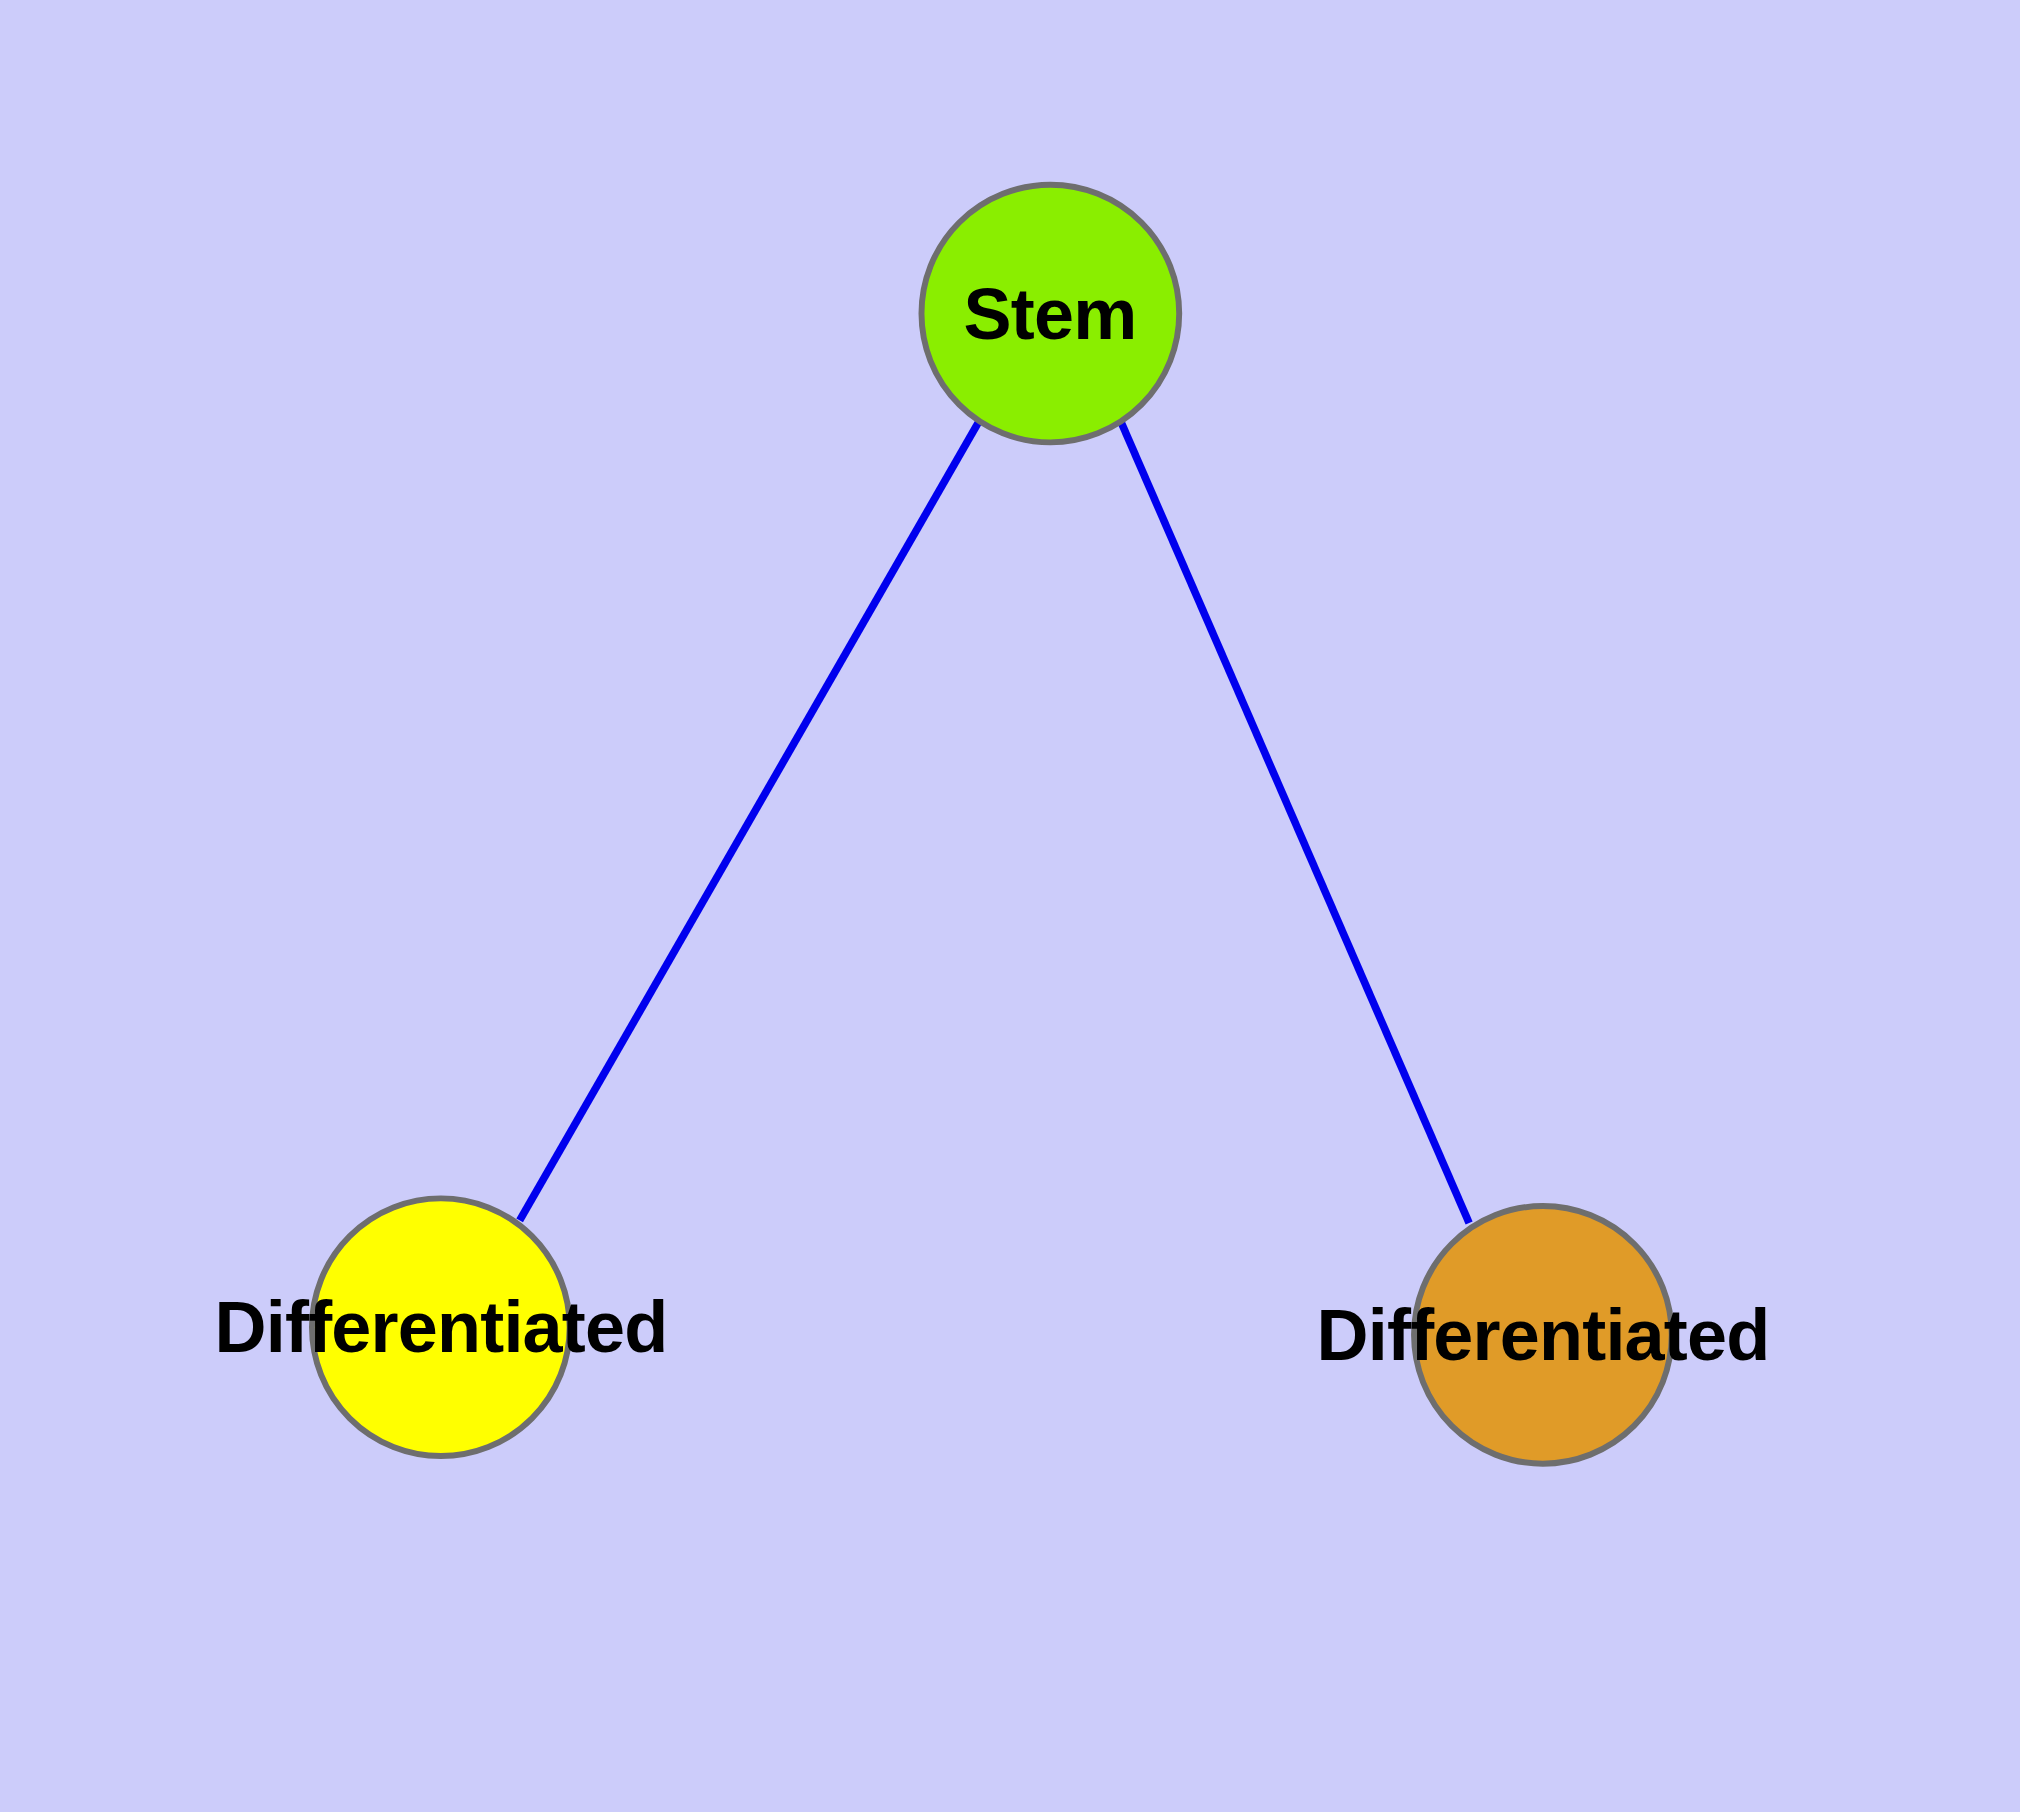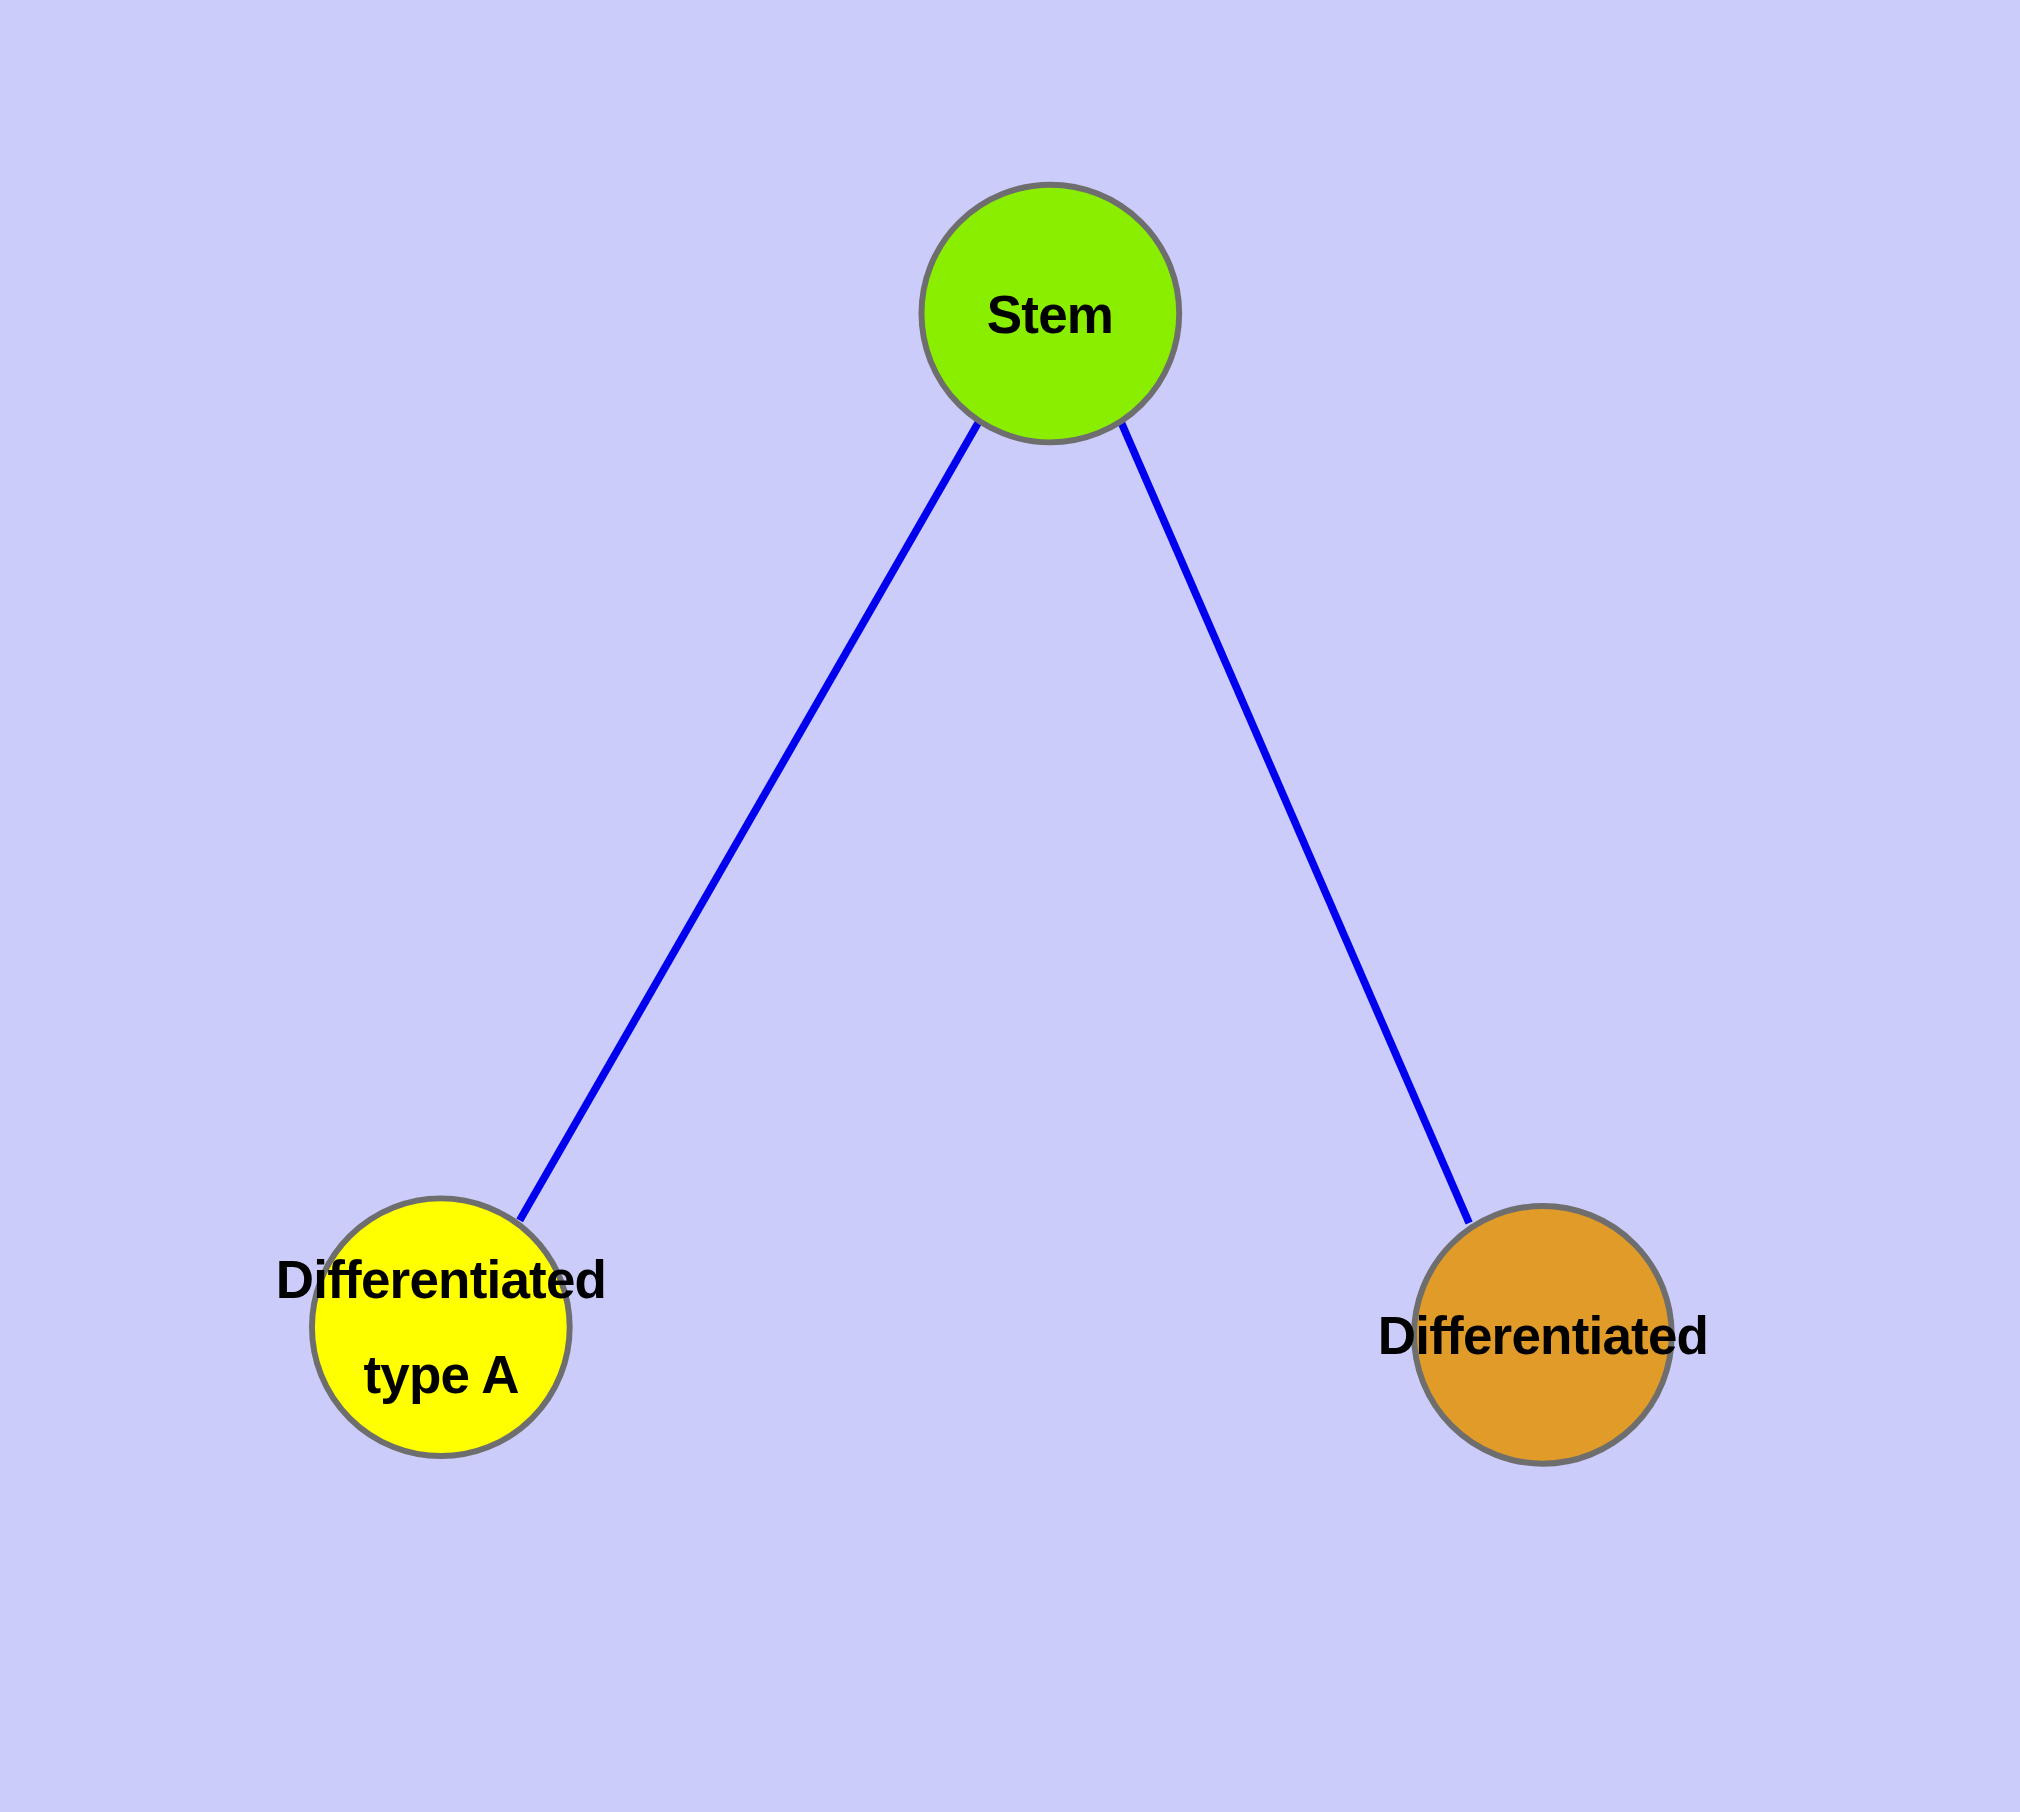"Stem" .node-label { font-size: 53px -> 72px }
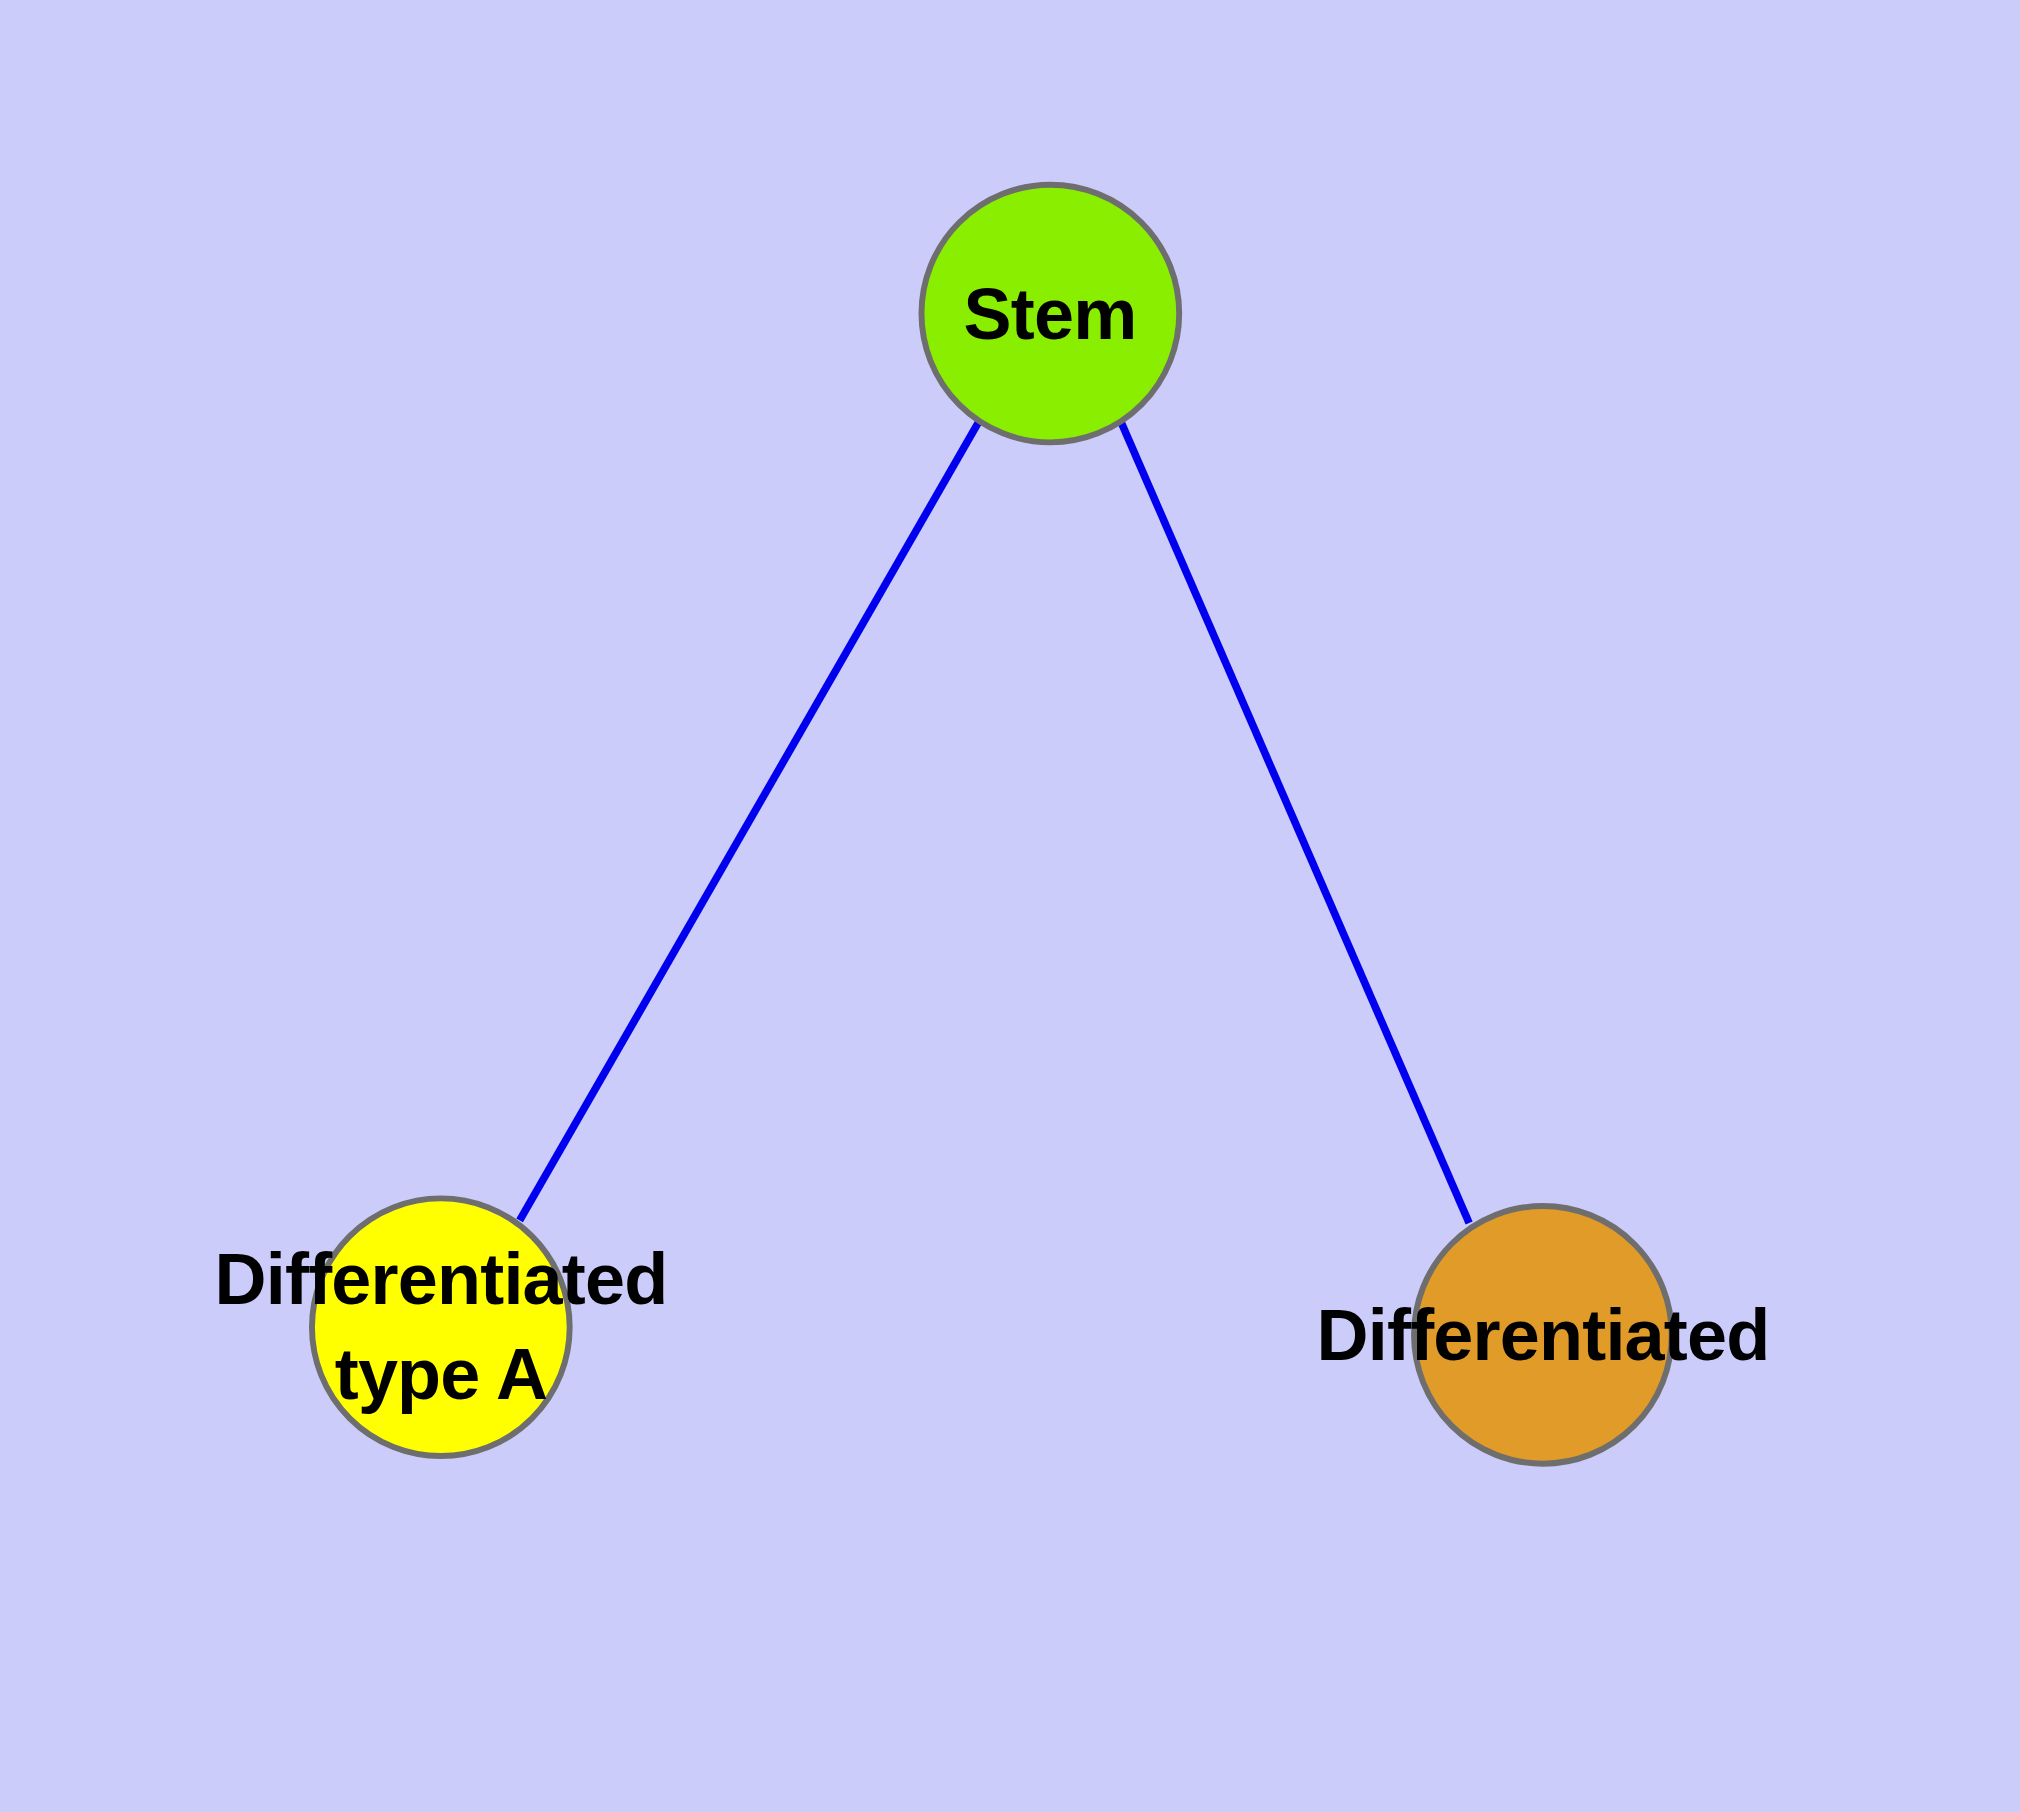"type A" span.lbl-line { html: <span>type A</span> -> none }
